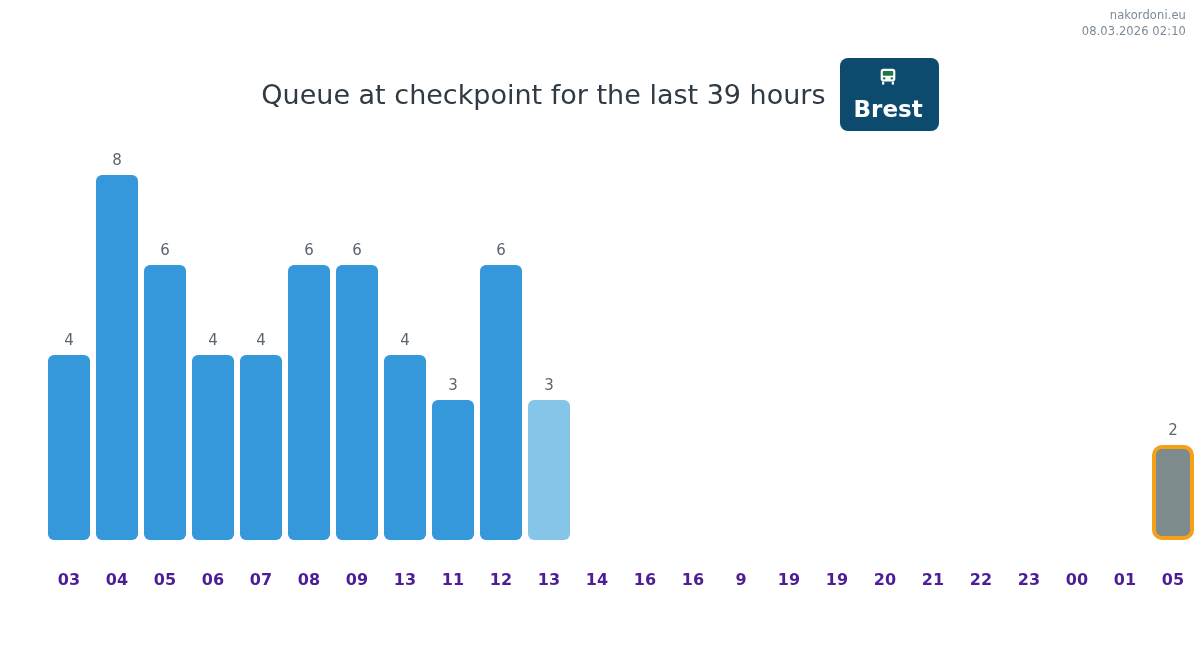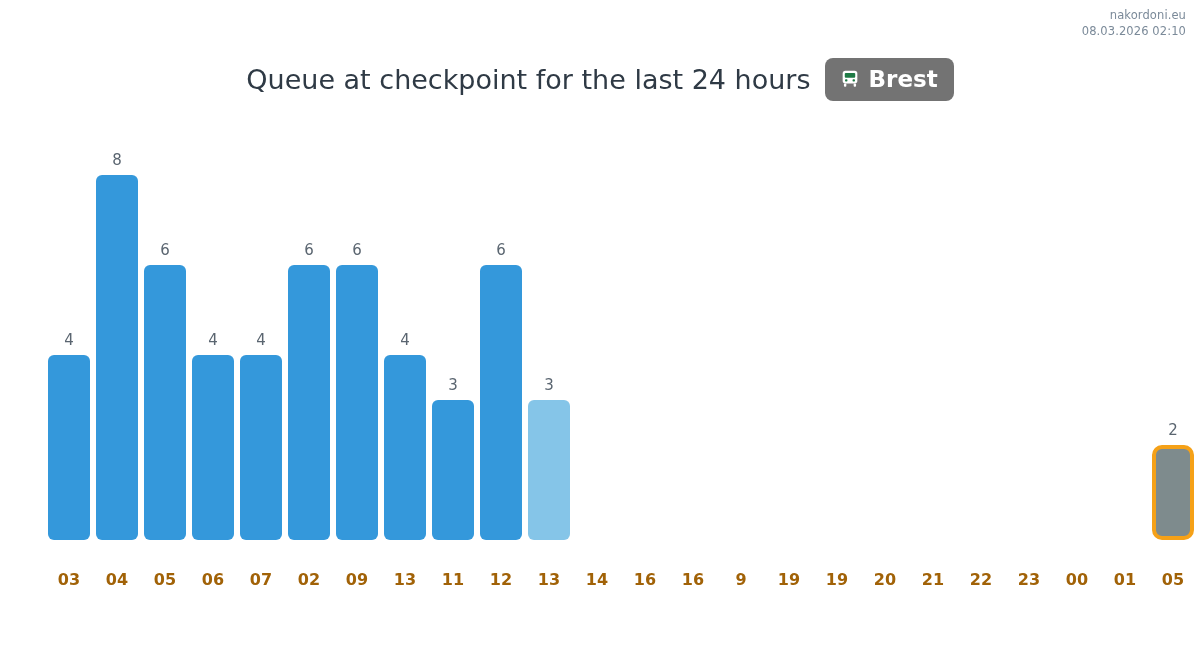"Queue at checkpoint for the" div.chart-title { text: 24 -> 39 }
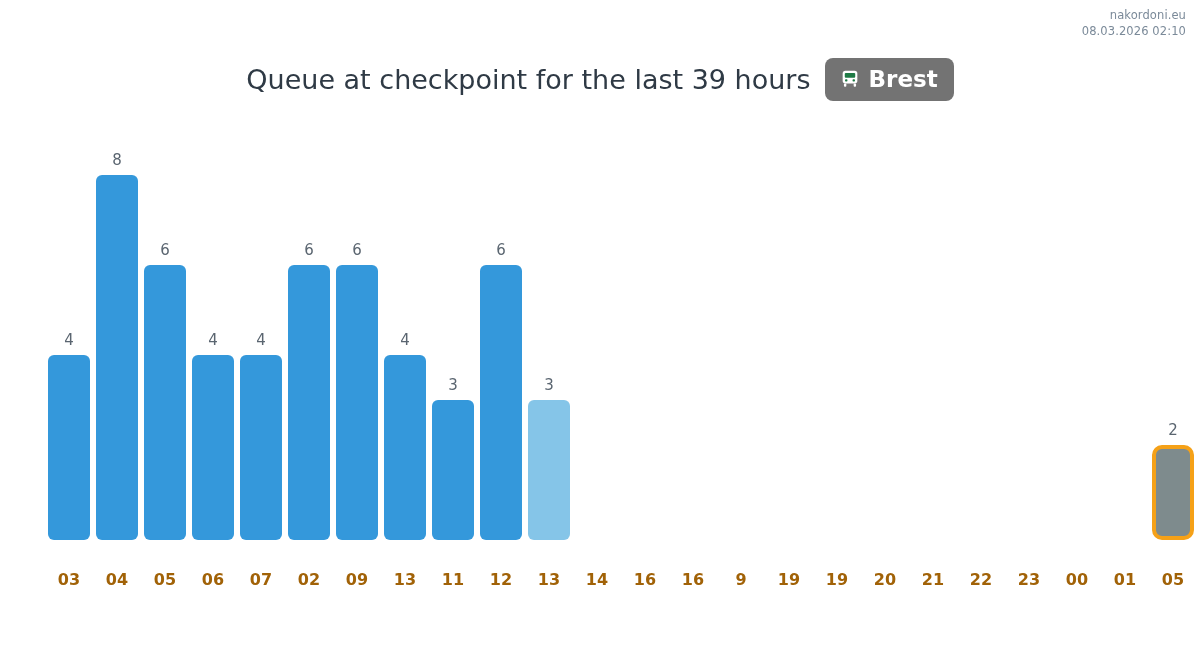"Brest" .badge { background: #737373 -> #0c4a6e; flex-direction: none -> column }
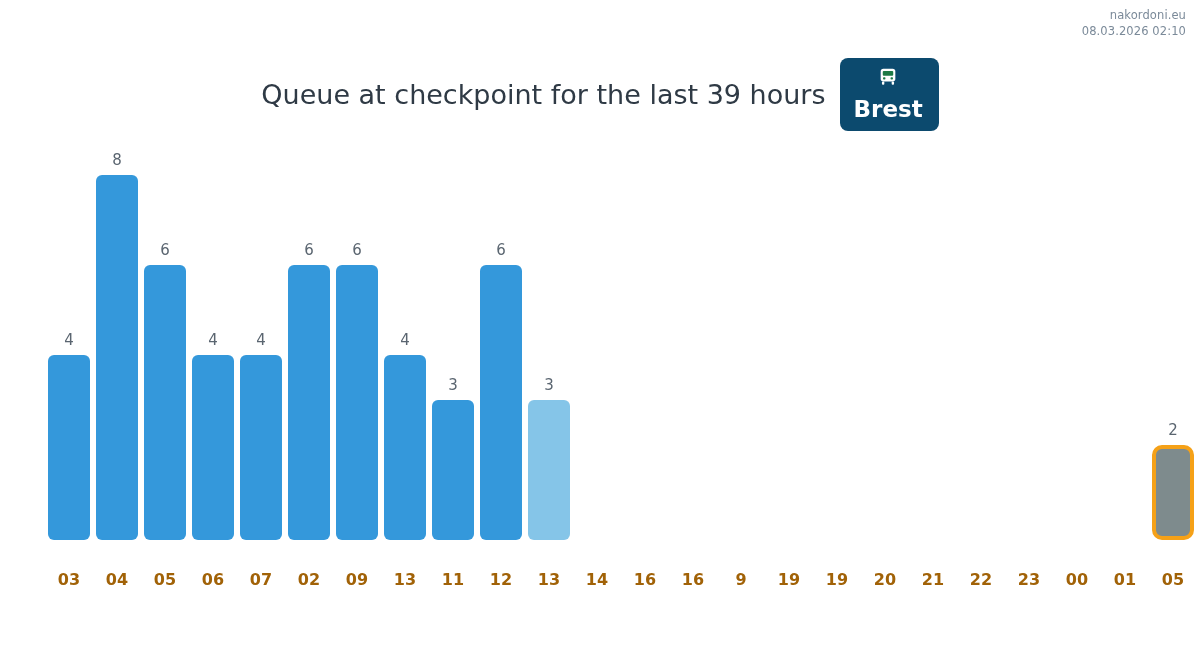"03" .xtick { color: #a16207 -> #4c1d95 }
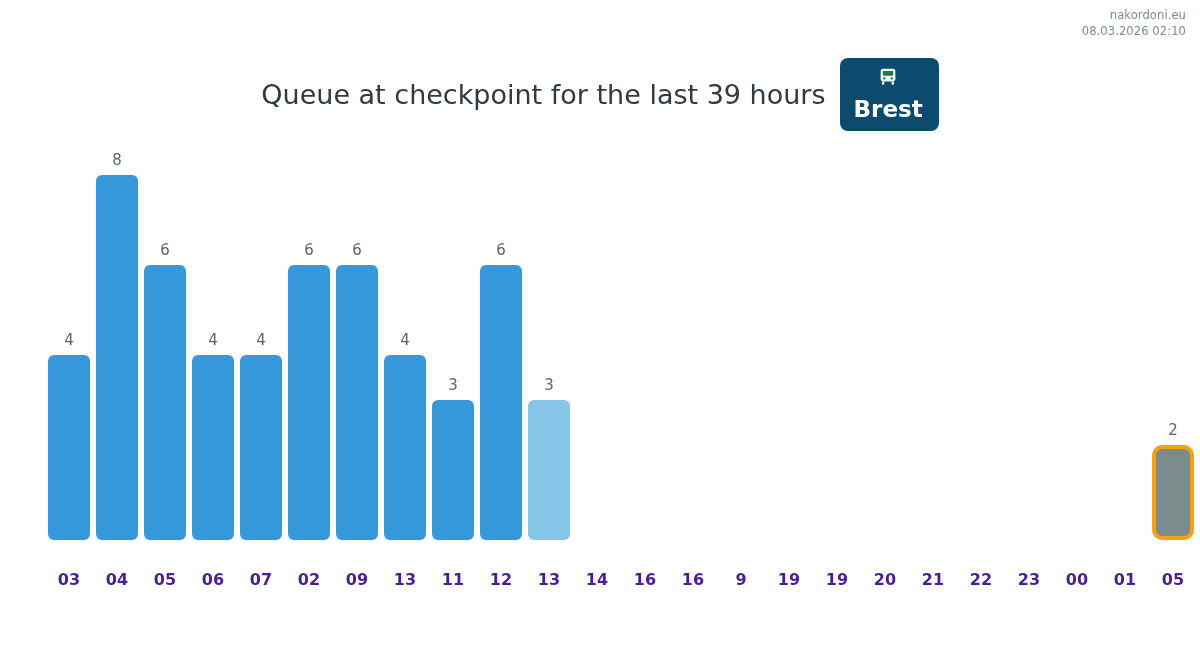"02" div.xtick { text: 02 -> 08 }
